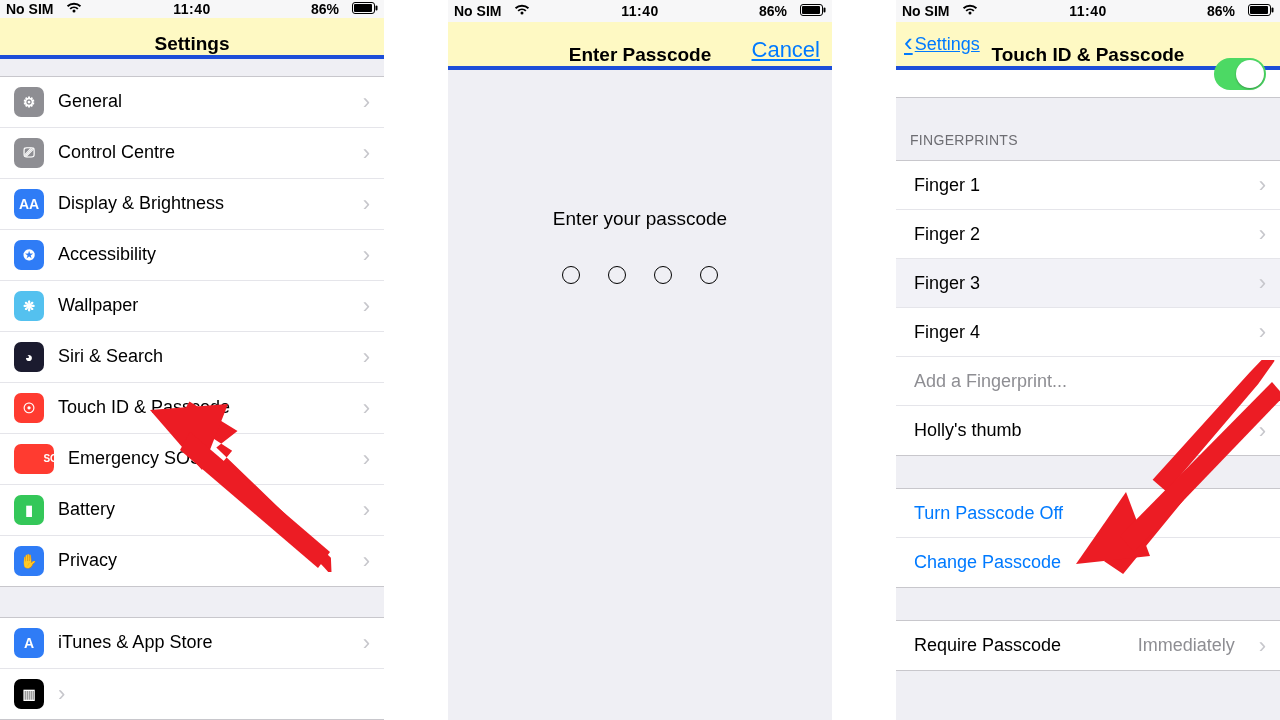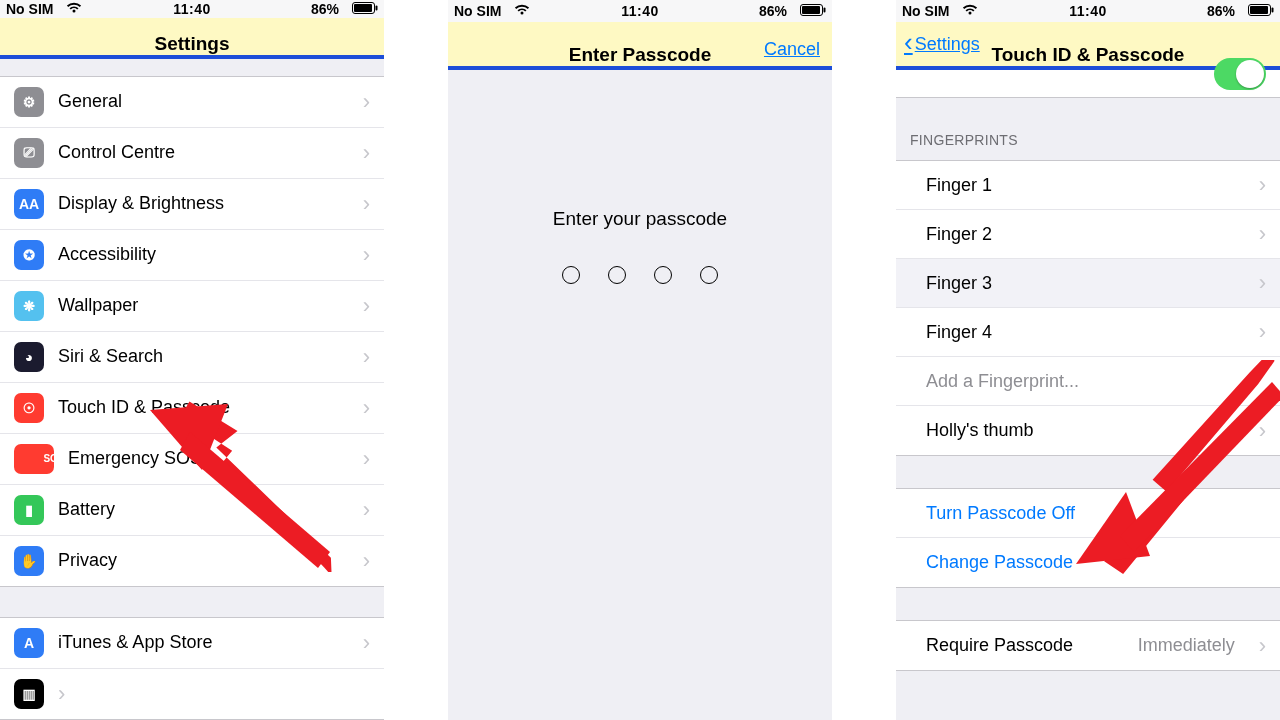"Cancel" .nav-right { font-size: 18px -> 22px }
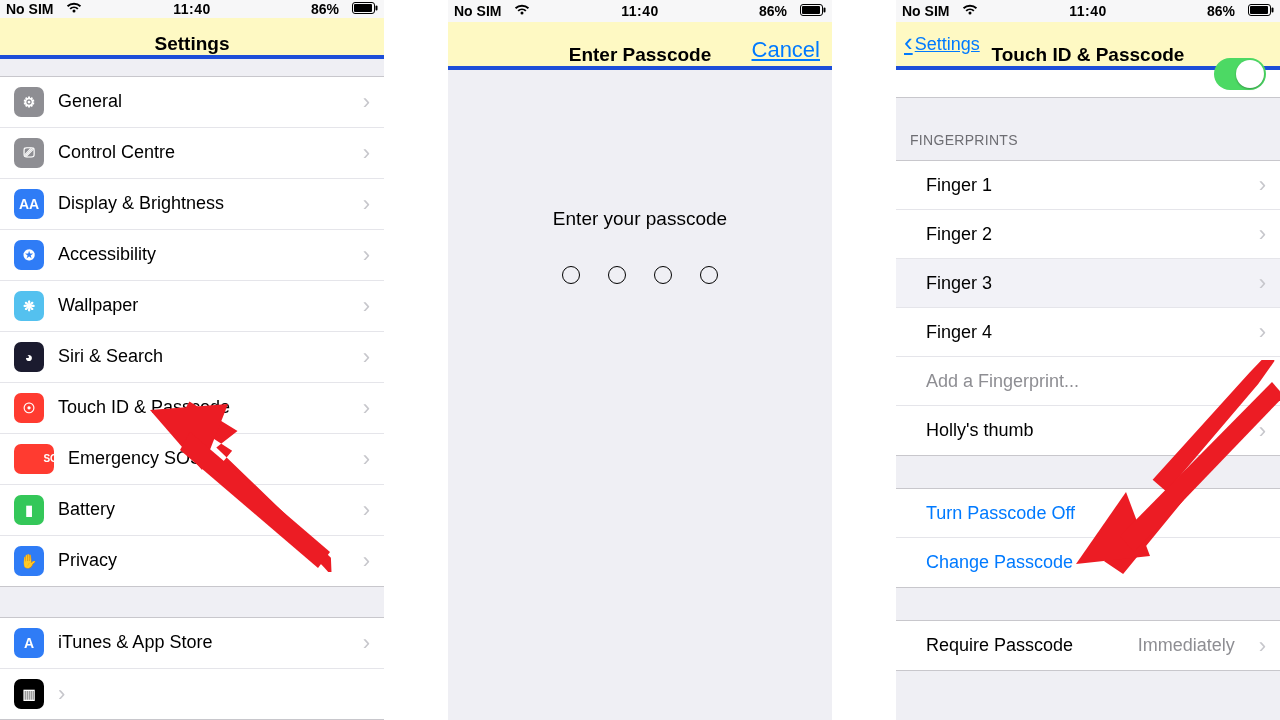"Finger 1" .row.noicon .label { margin-left: 16px -> 4px }
